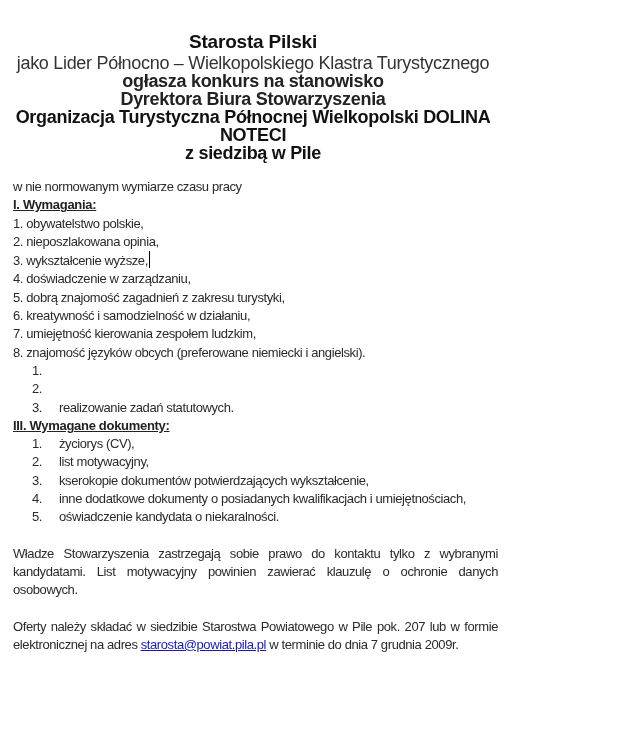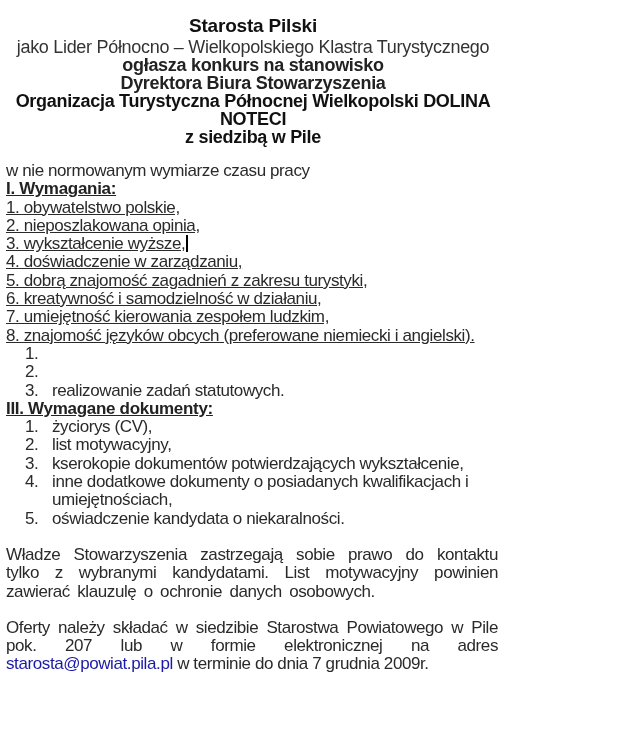"Starosta Pilski" .page { top: 0 -> 16px }
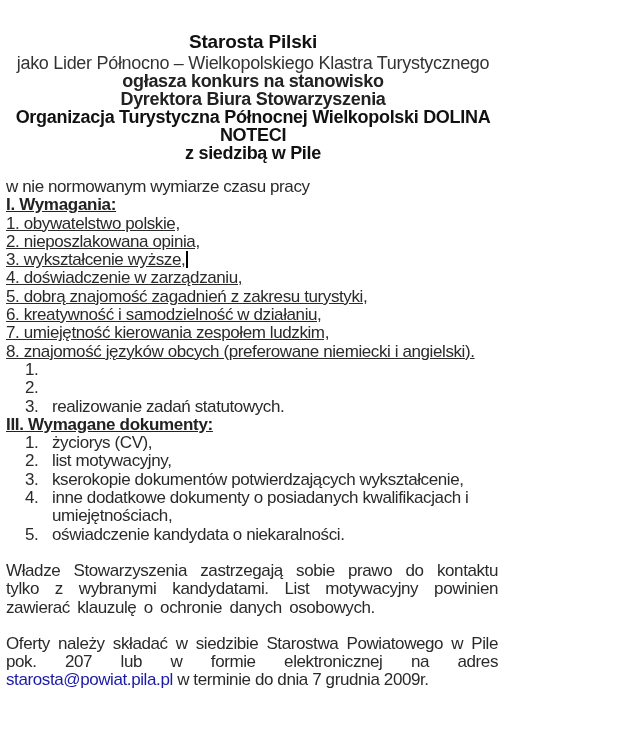"w nie normowanym wymiarze czasu" .body { font-size: 17px -> 13px; padding-left: 6px -> 13px }
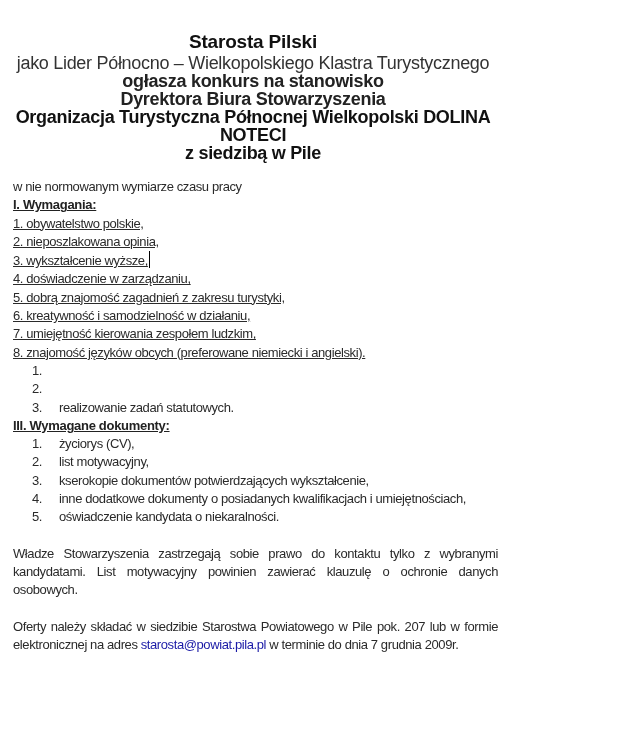"1. obywatelstwo polskie," .plain-list { text-decoration: underline -> none }
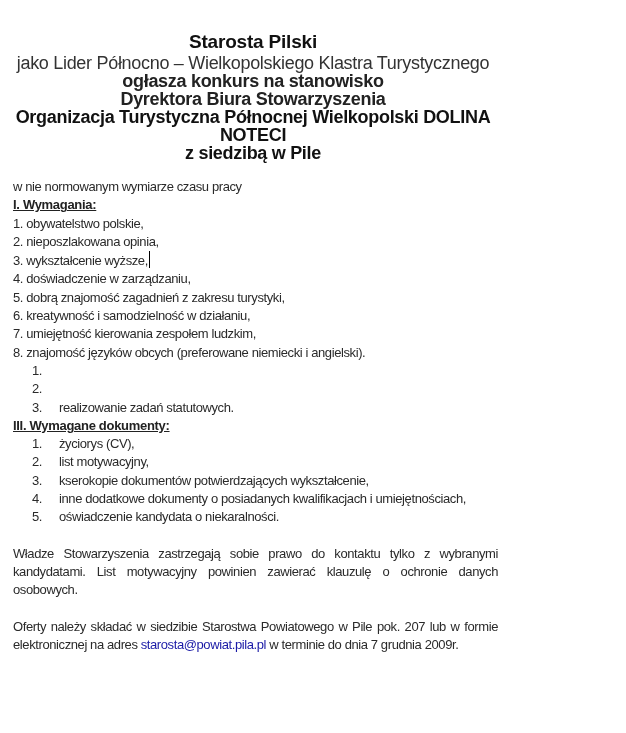"starosta@powiat.pila.pl" .link { text-decoration: none -> underline }
